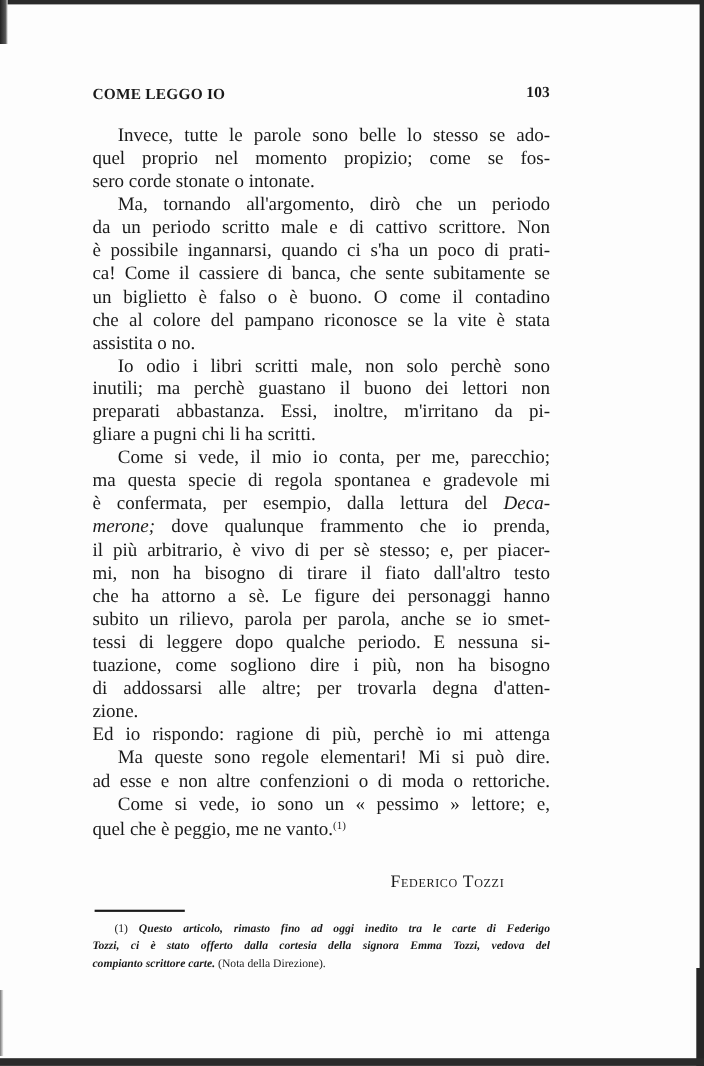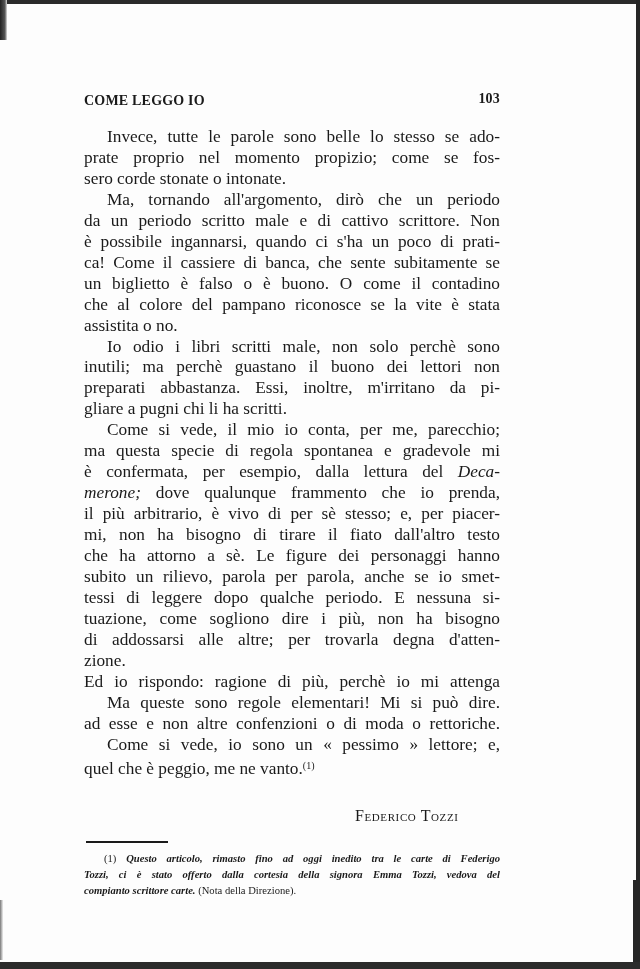"COME LEGGO IO" .page { top: 91px -> 77px }
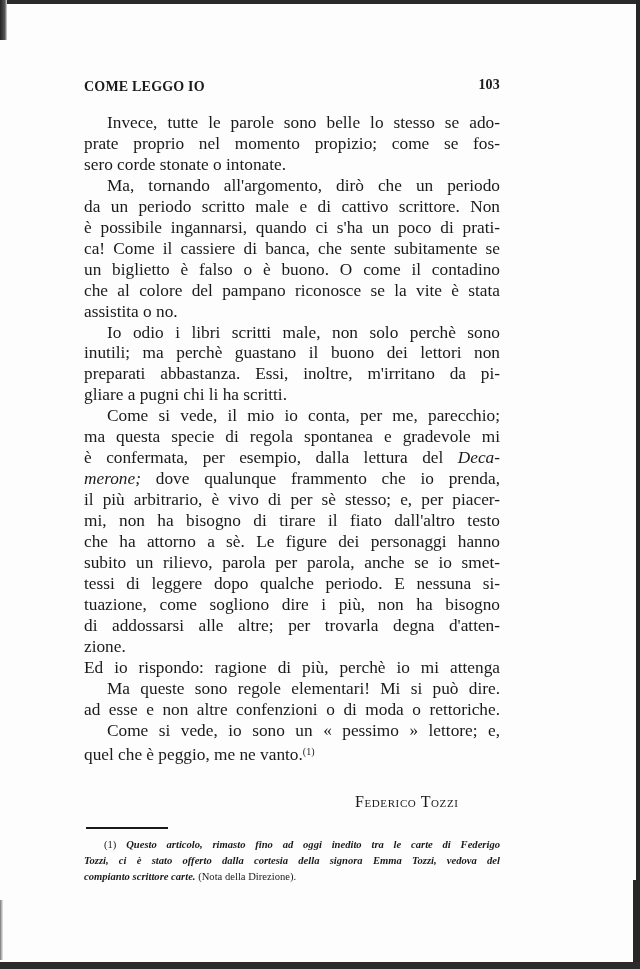"prate proprio nel momento propizio;" span.line { text: prate -> quel }
